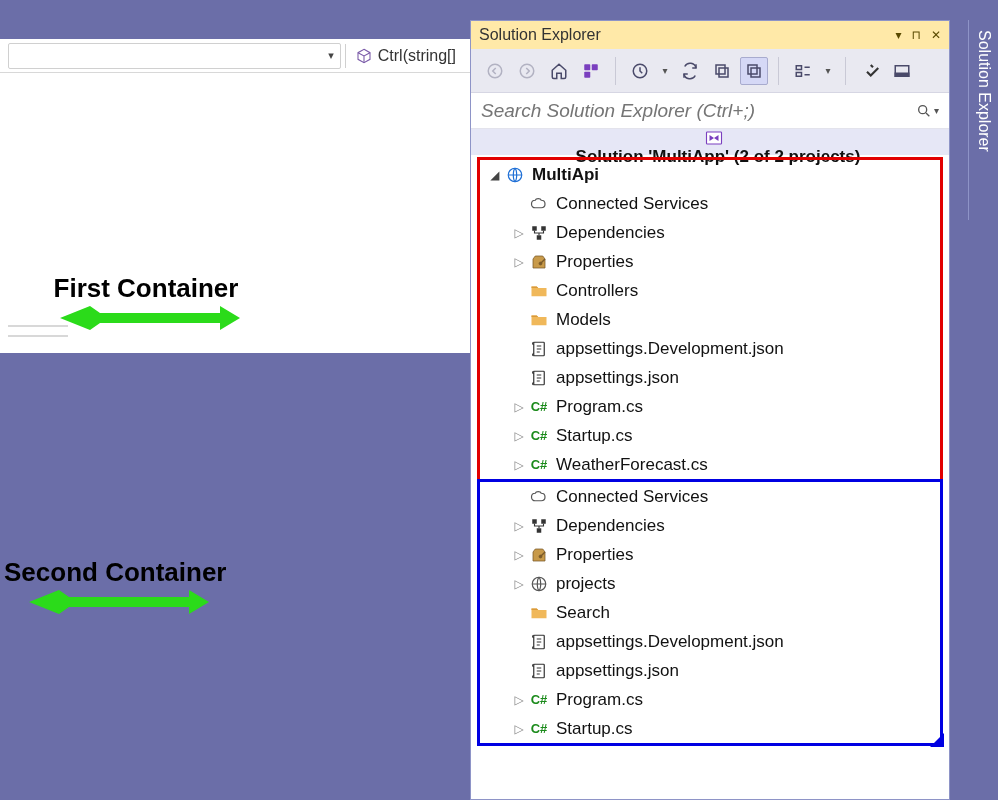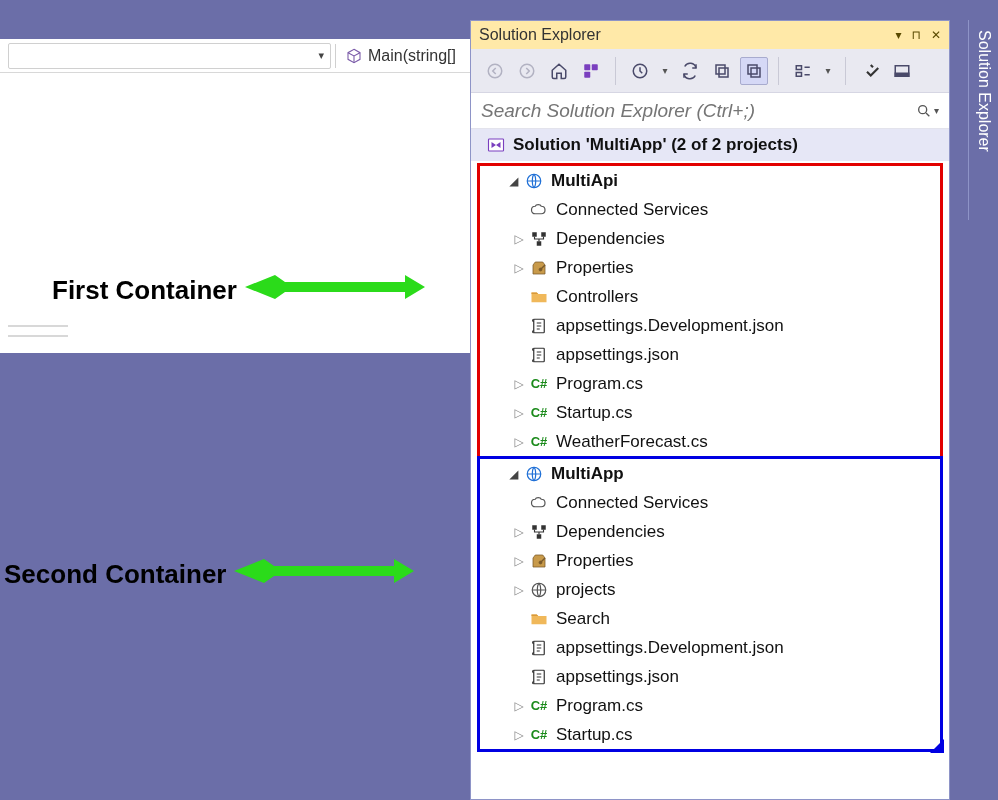"Main(string[]" span { text: Main -> Ctrl }
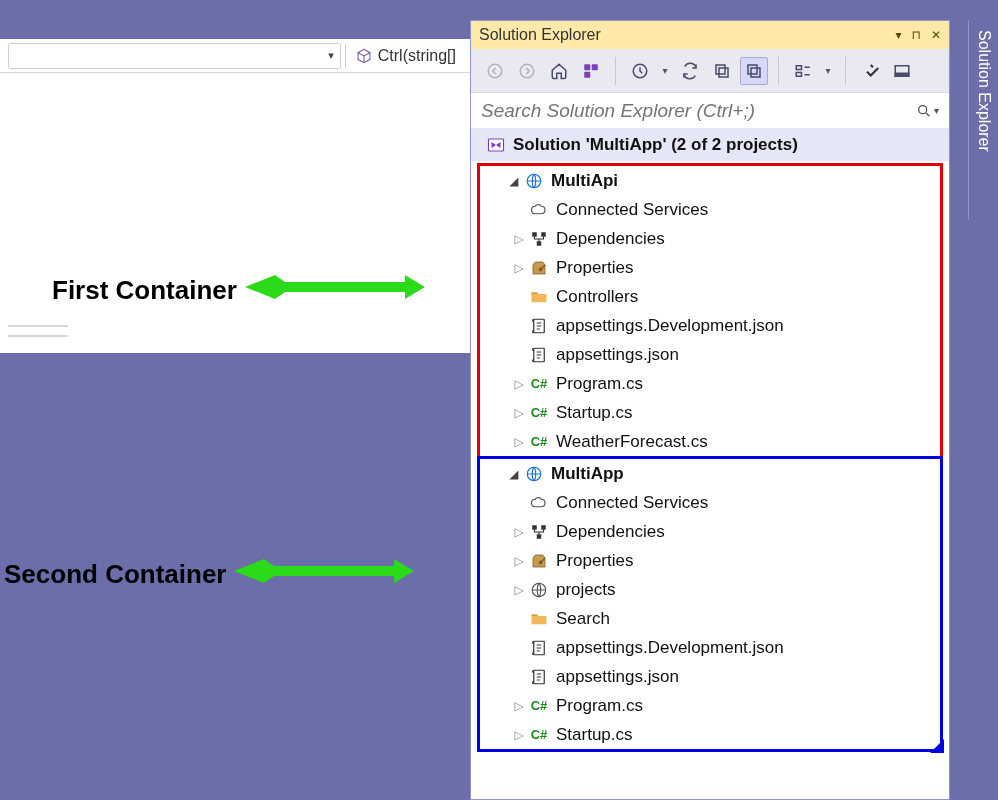"Solution 'MultiApp' (2 of 2" .soln-row { flex-direction: none -> column; height: 32px -> 26px }
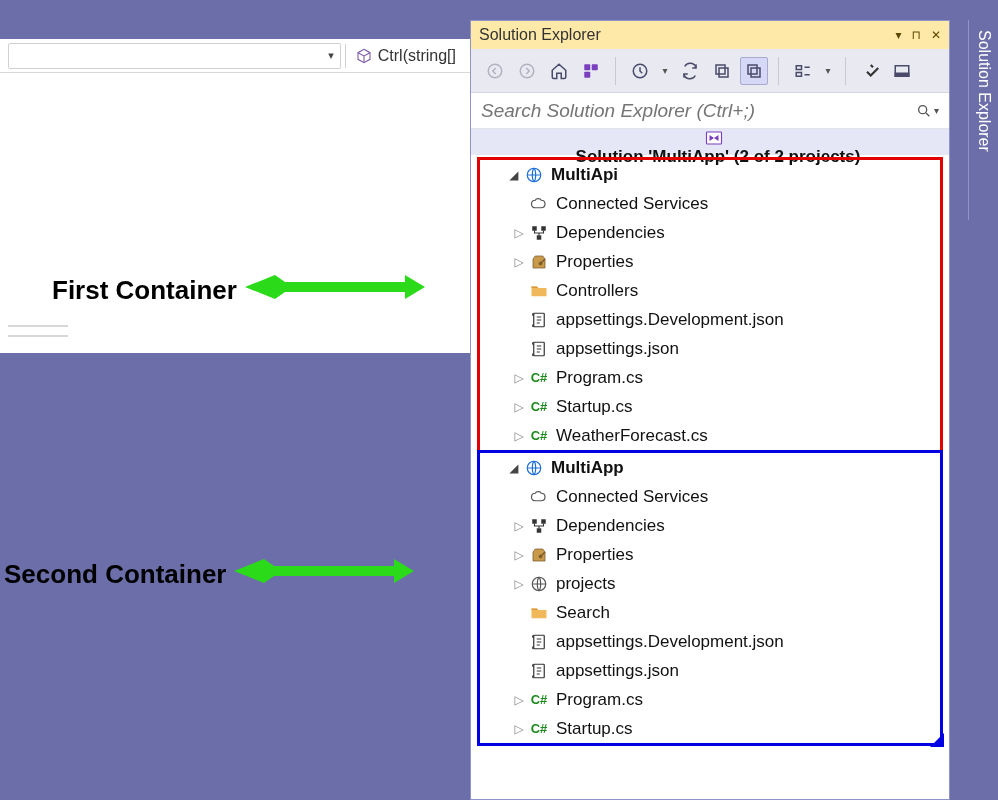"MultiApi" .node.depth1 { padding-left: 25px -> 6px }
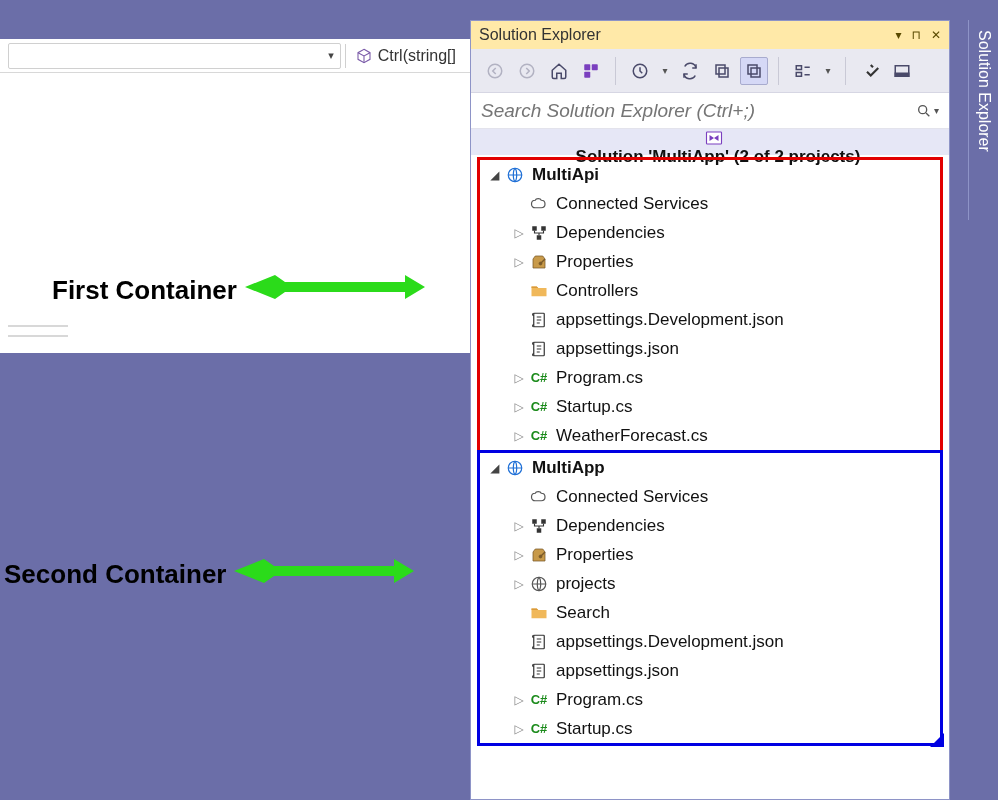"First Container" .annot { flex-direction: none -> column }
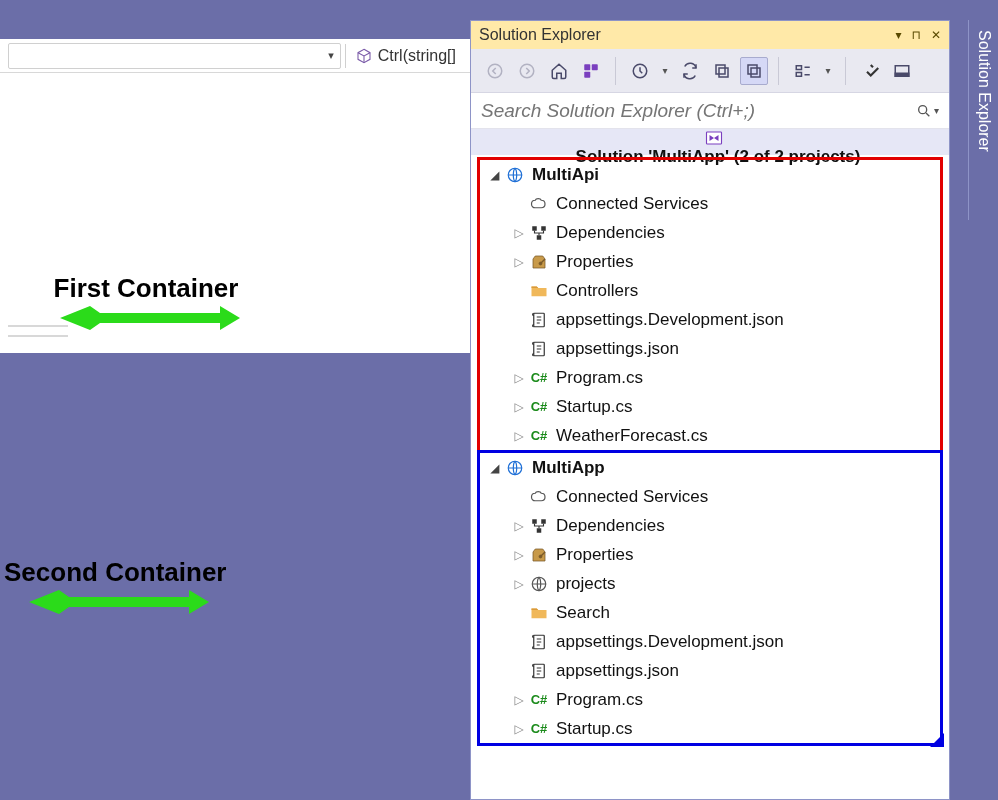"Models" div.node { html: none -> <div> <span></span> <span> <svg> <polygon></polygon> <polygon></polygon> </svg> </span> <span>Models</span> </div> }
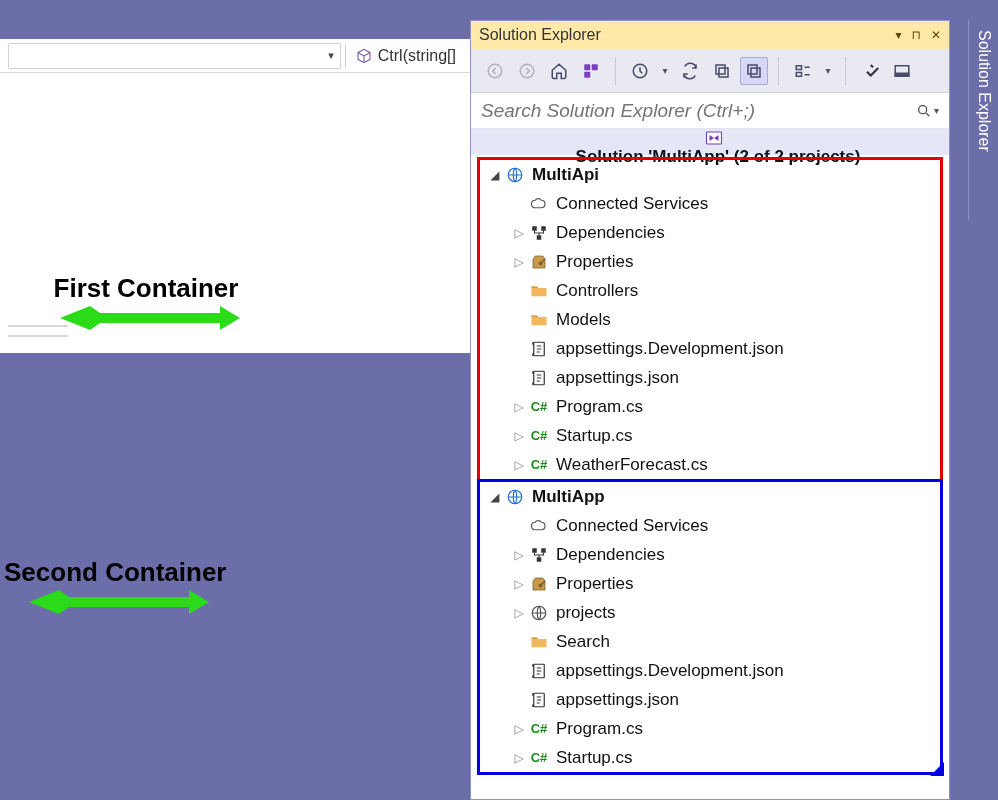"MultiApp" div.node { html: <div> <span></span> <span> <svg> <circle></circle> <path></path> </svg> </span> <span>MultiApp</span> </div> -> none }
